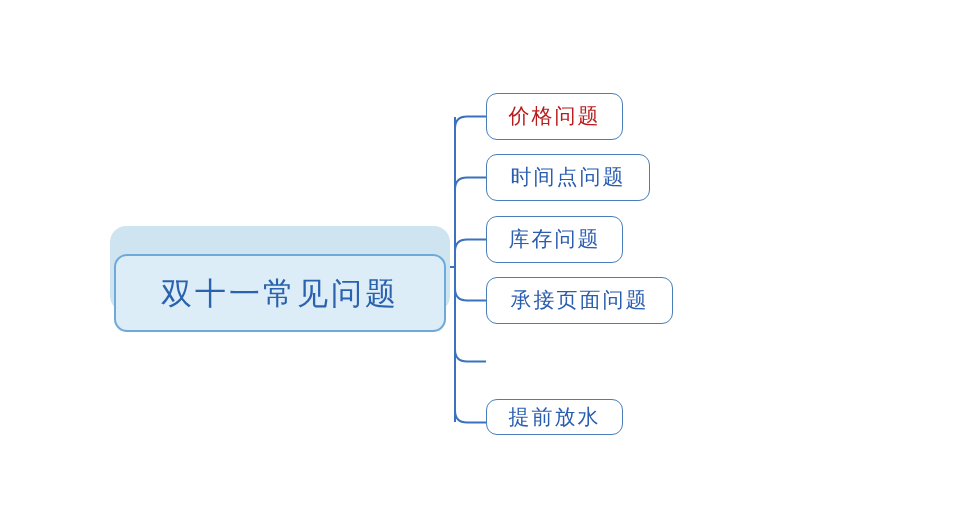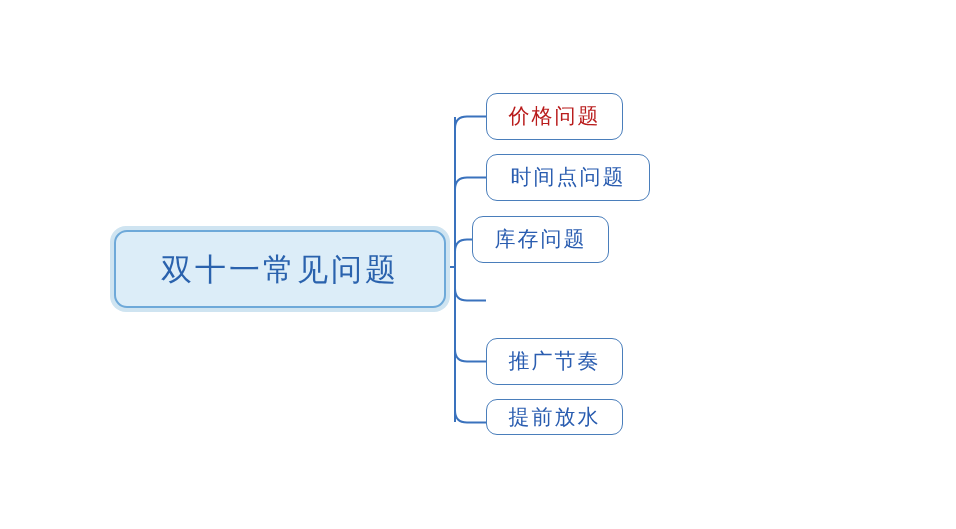"库存问题" div.child-node { left: 472px -> 486px }
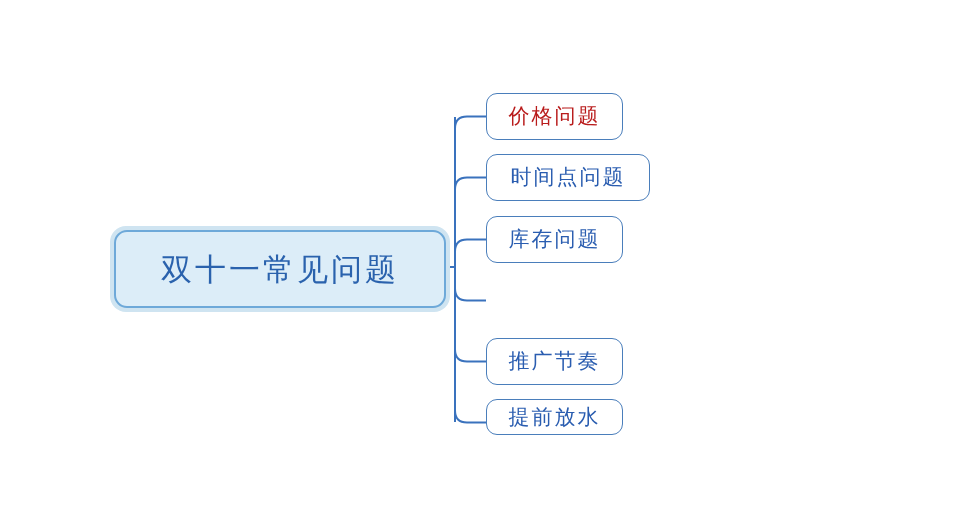"双十一常见问题" .root-node-inner { margin-top: none -> 24px }
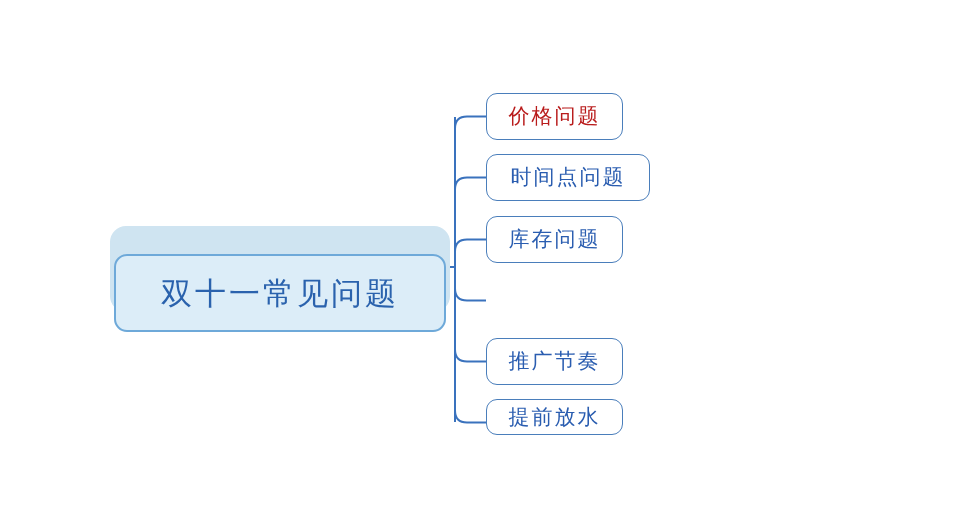"承接页面问题" div.child-node { html: none -> <div> <span>承接页面问题</span> </div> }
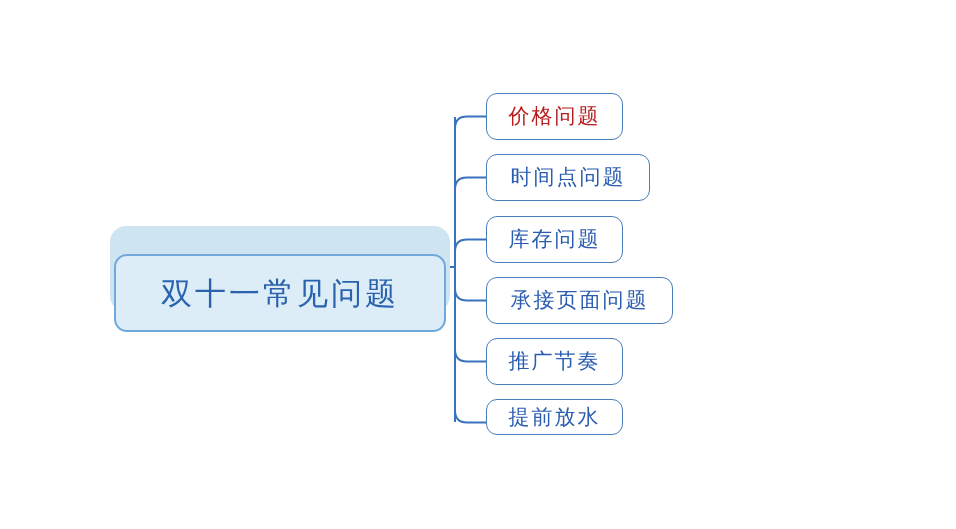"推广节奏" div.child-node { html: <div> <span>推广节奏</span> </div> -> none }
